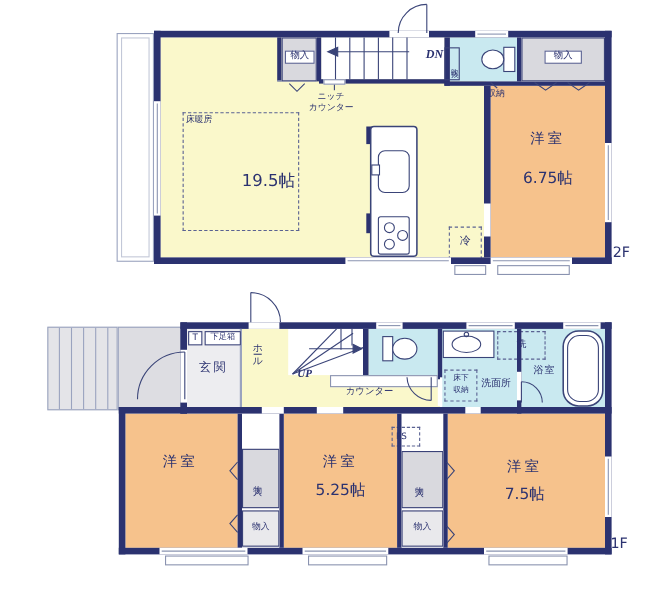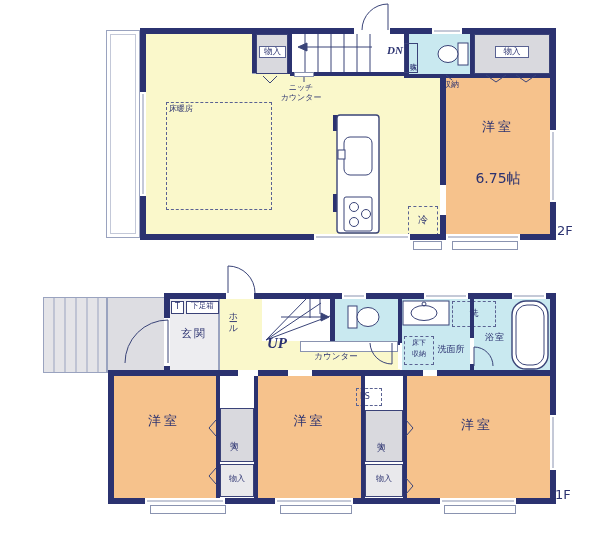"19.5帖" div.lbl { html: none -> <div>19.5帖</div> }
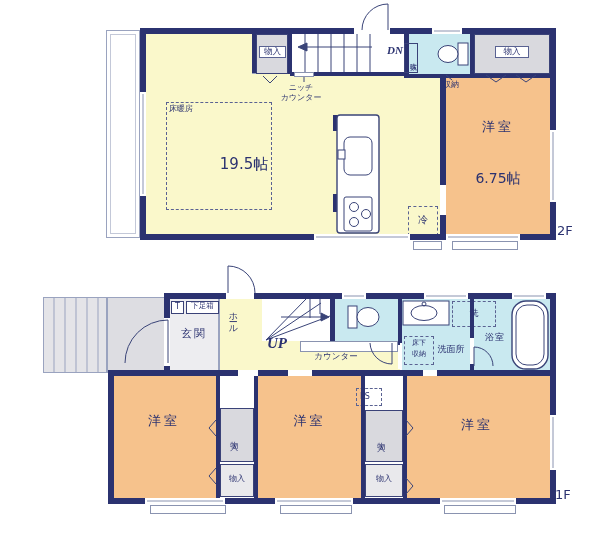"6.75帖" div.lbl { top: 170px -> 154px }
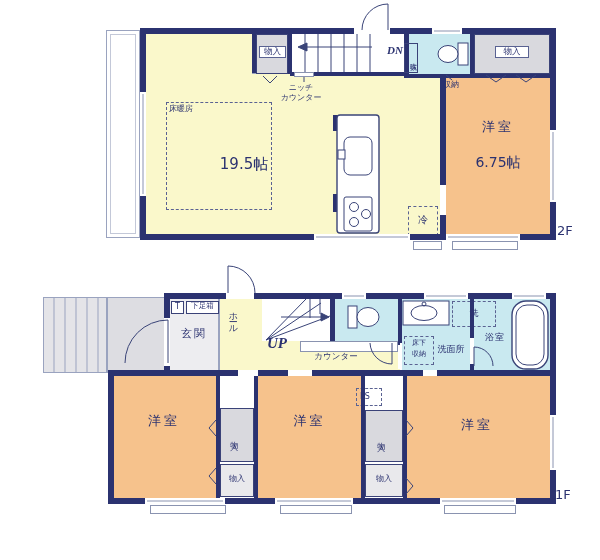"UP" div.lbl { font-size: 15px -> 10px }
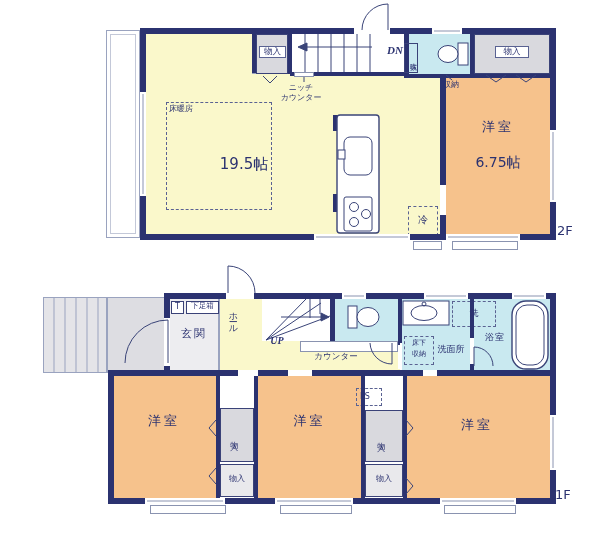"5.25帖" div.lbl { html: none -> <div>5.25帖</div> }
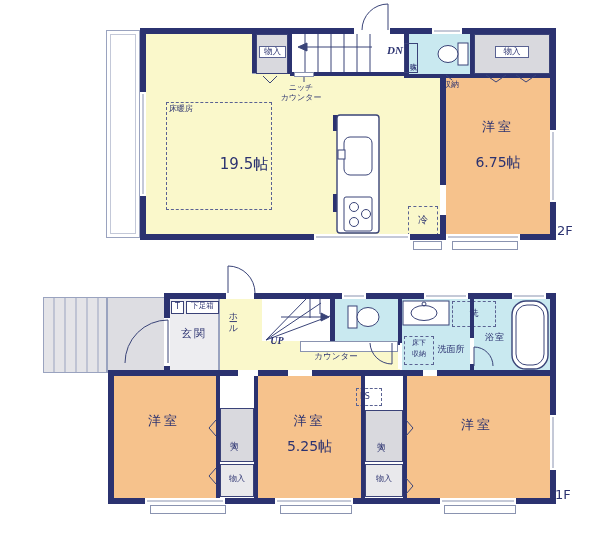"7.5帖" div.lbl { html: none -> <div>7.5帖</div> }
